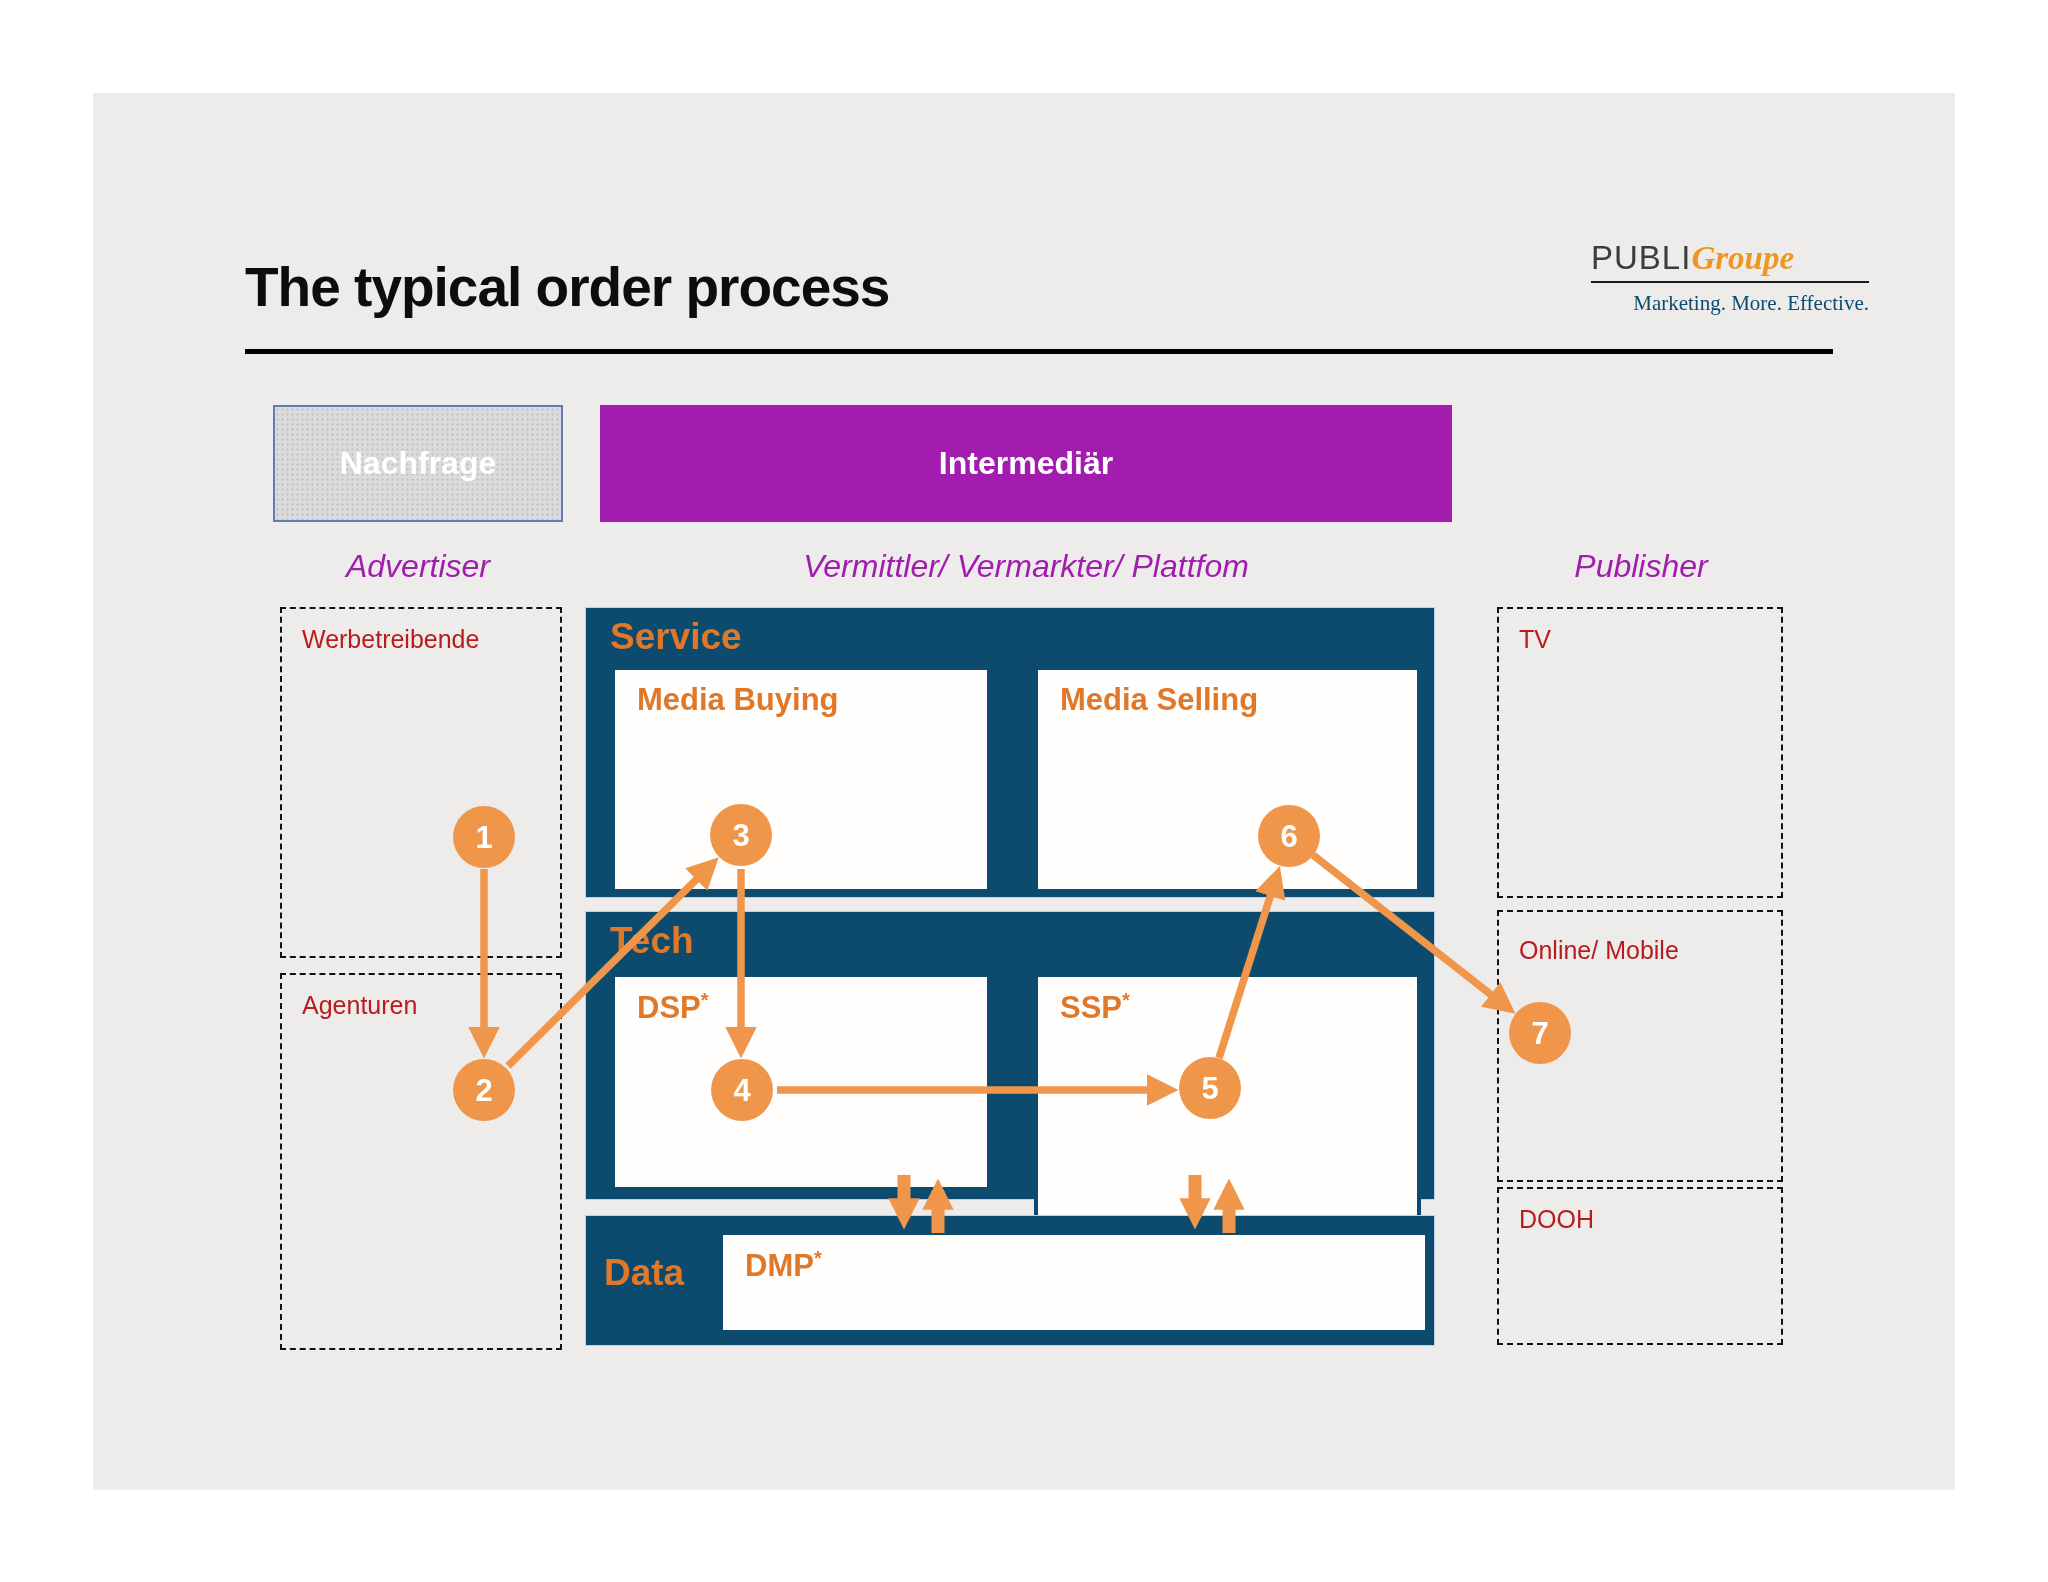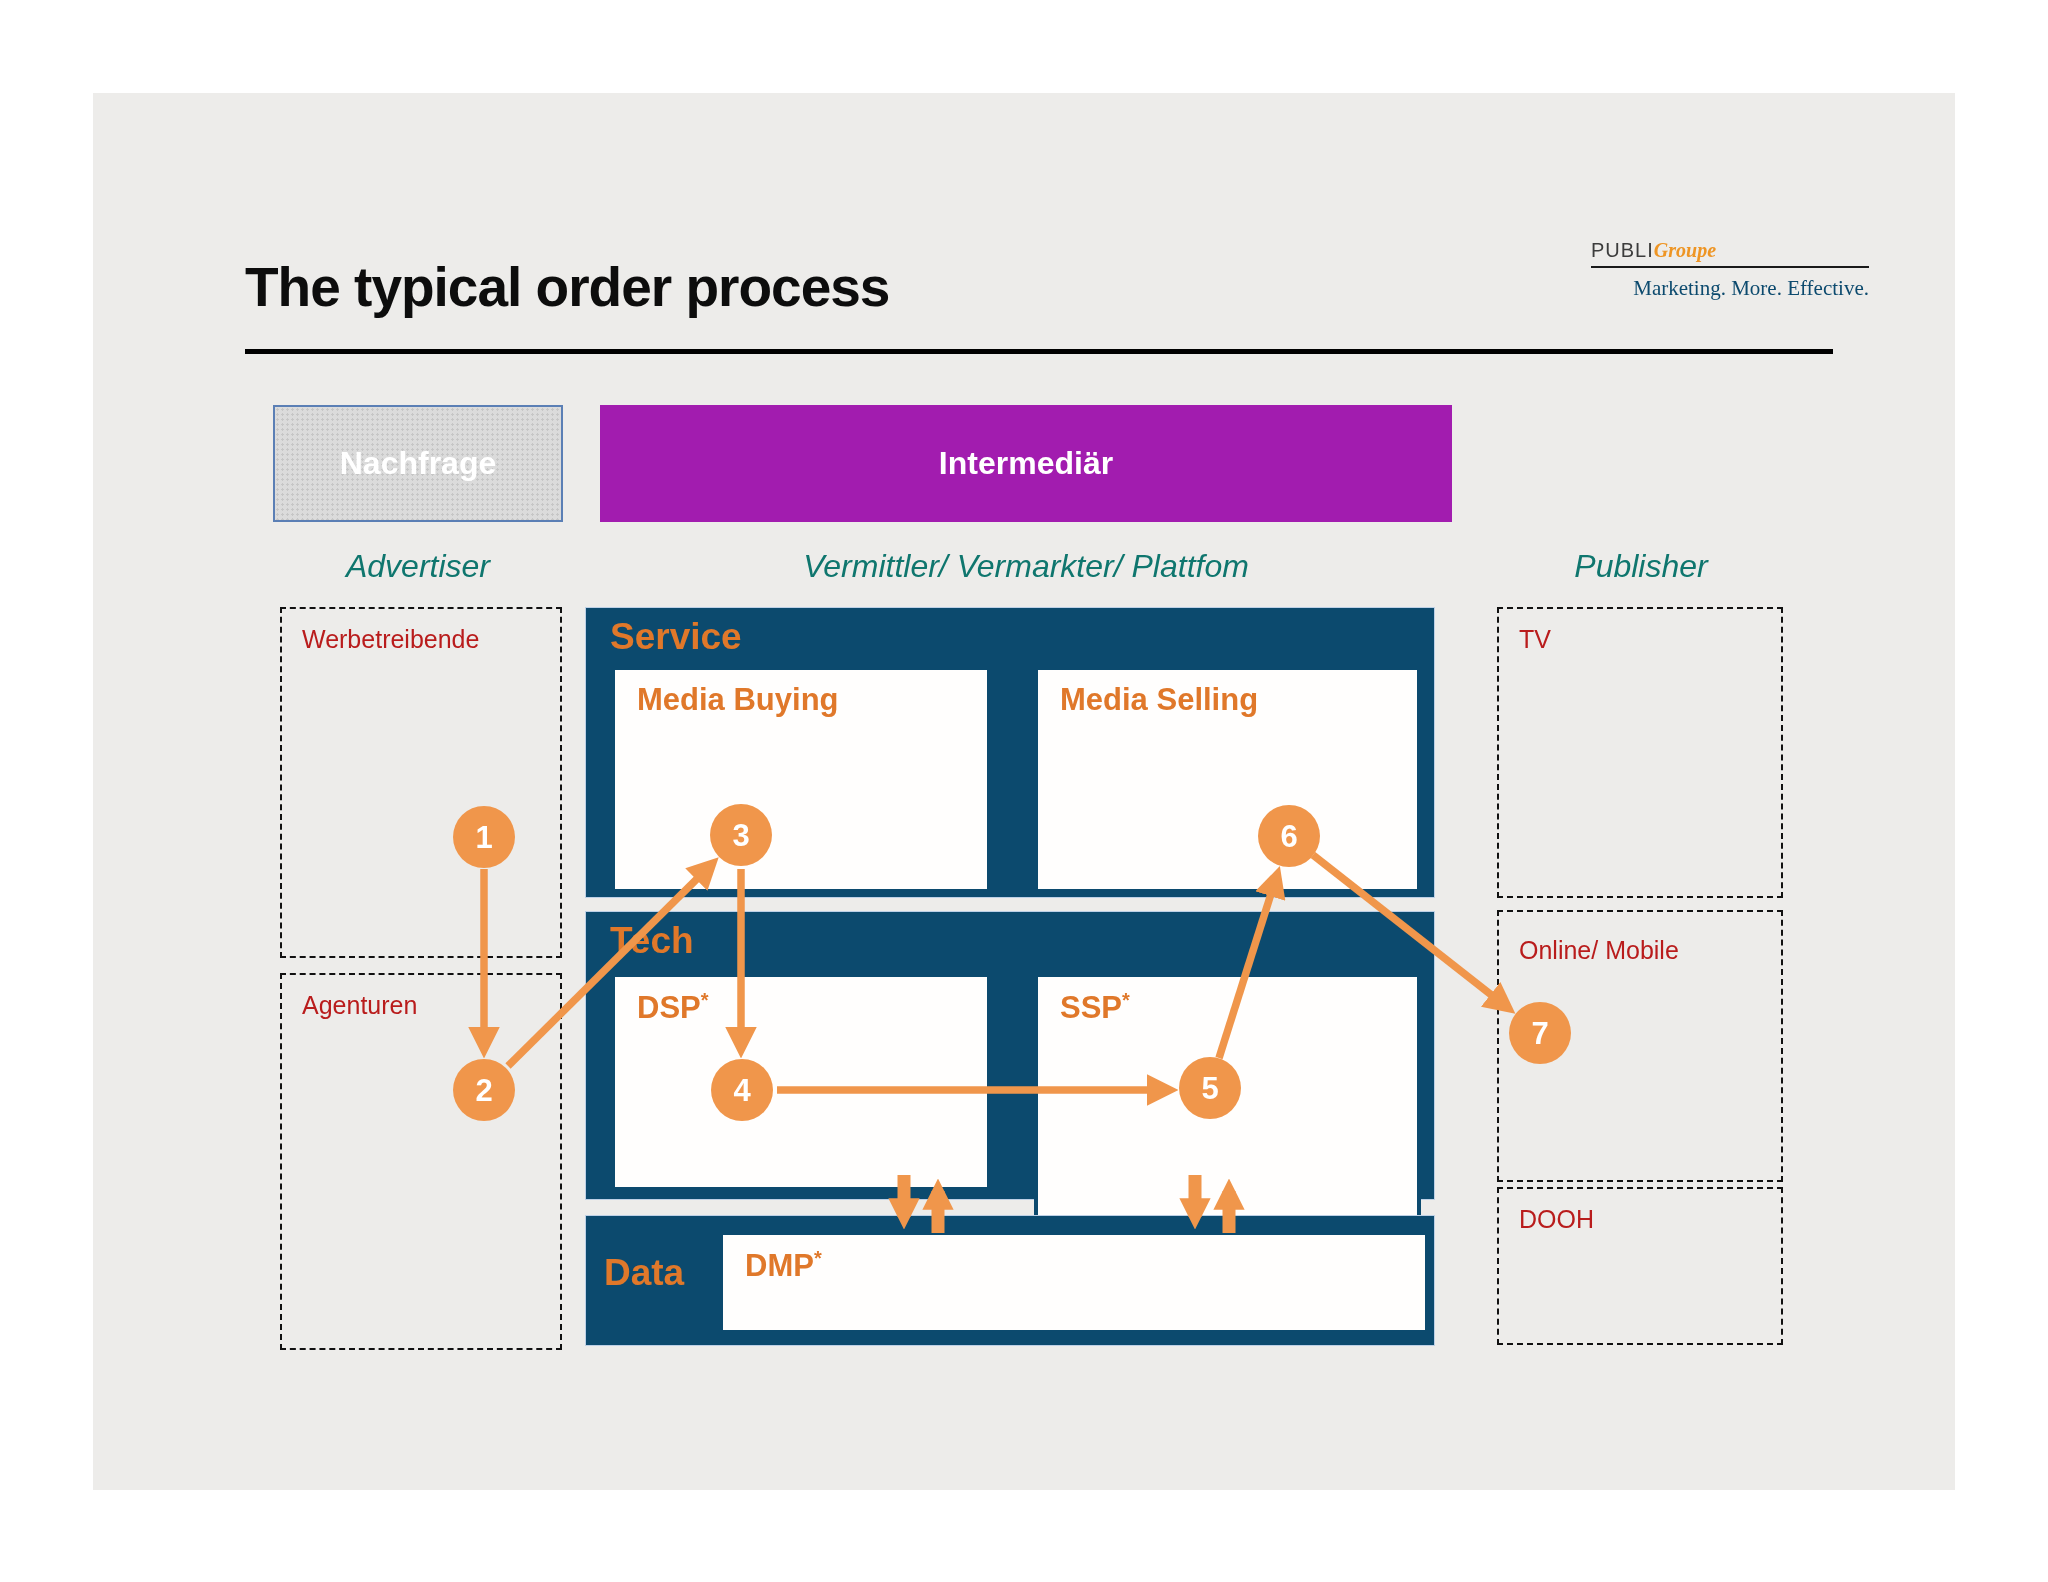"PUBLIGroupe" .logo-line1 { font-size: 20px -> 33px }
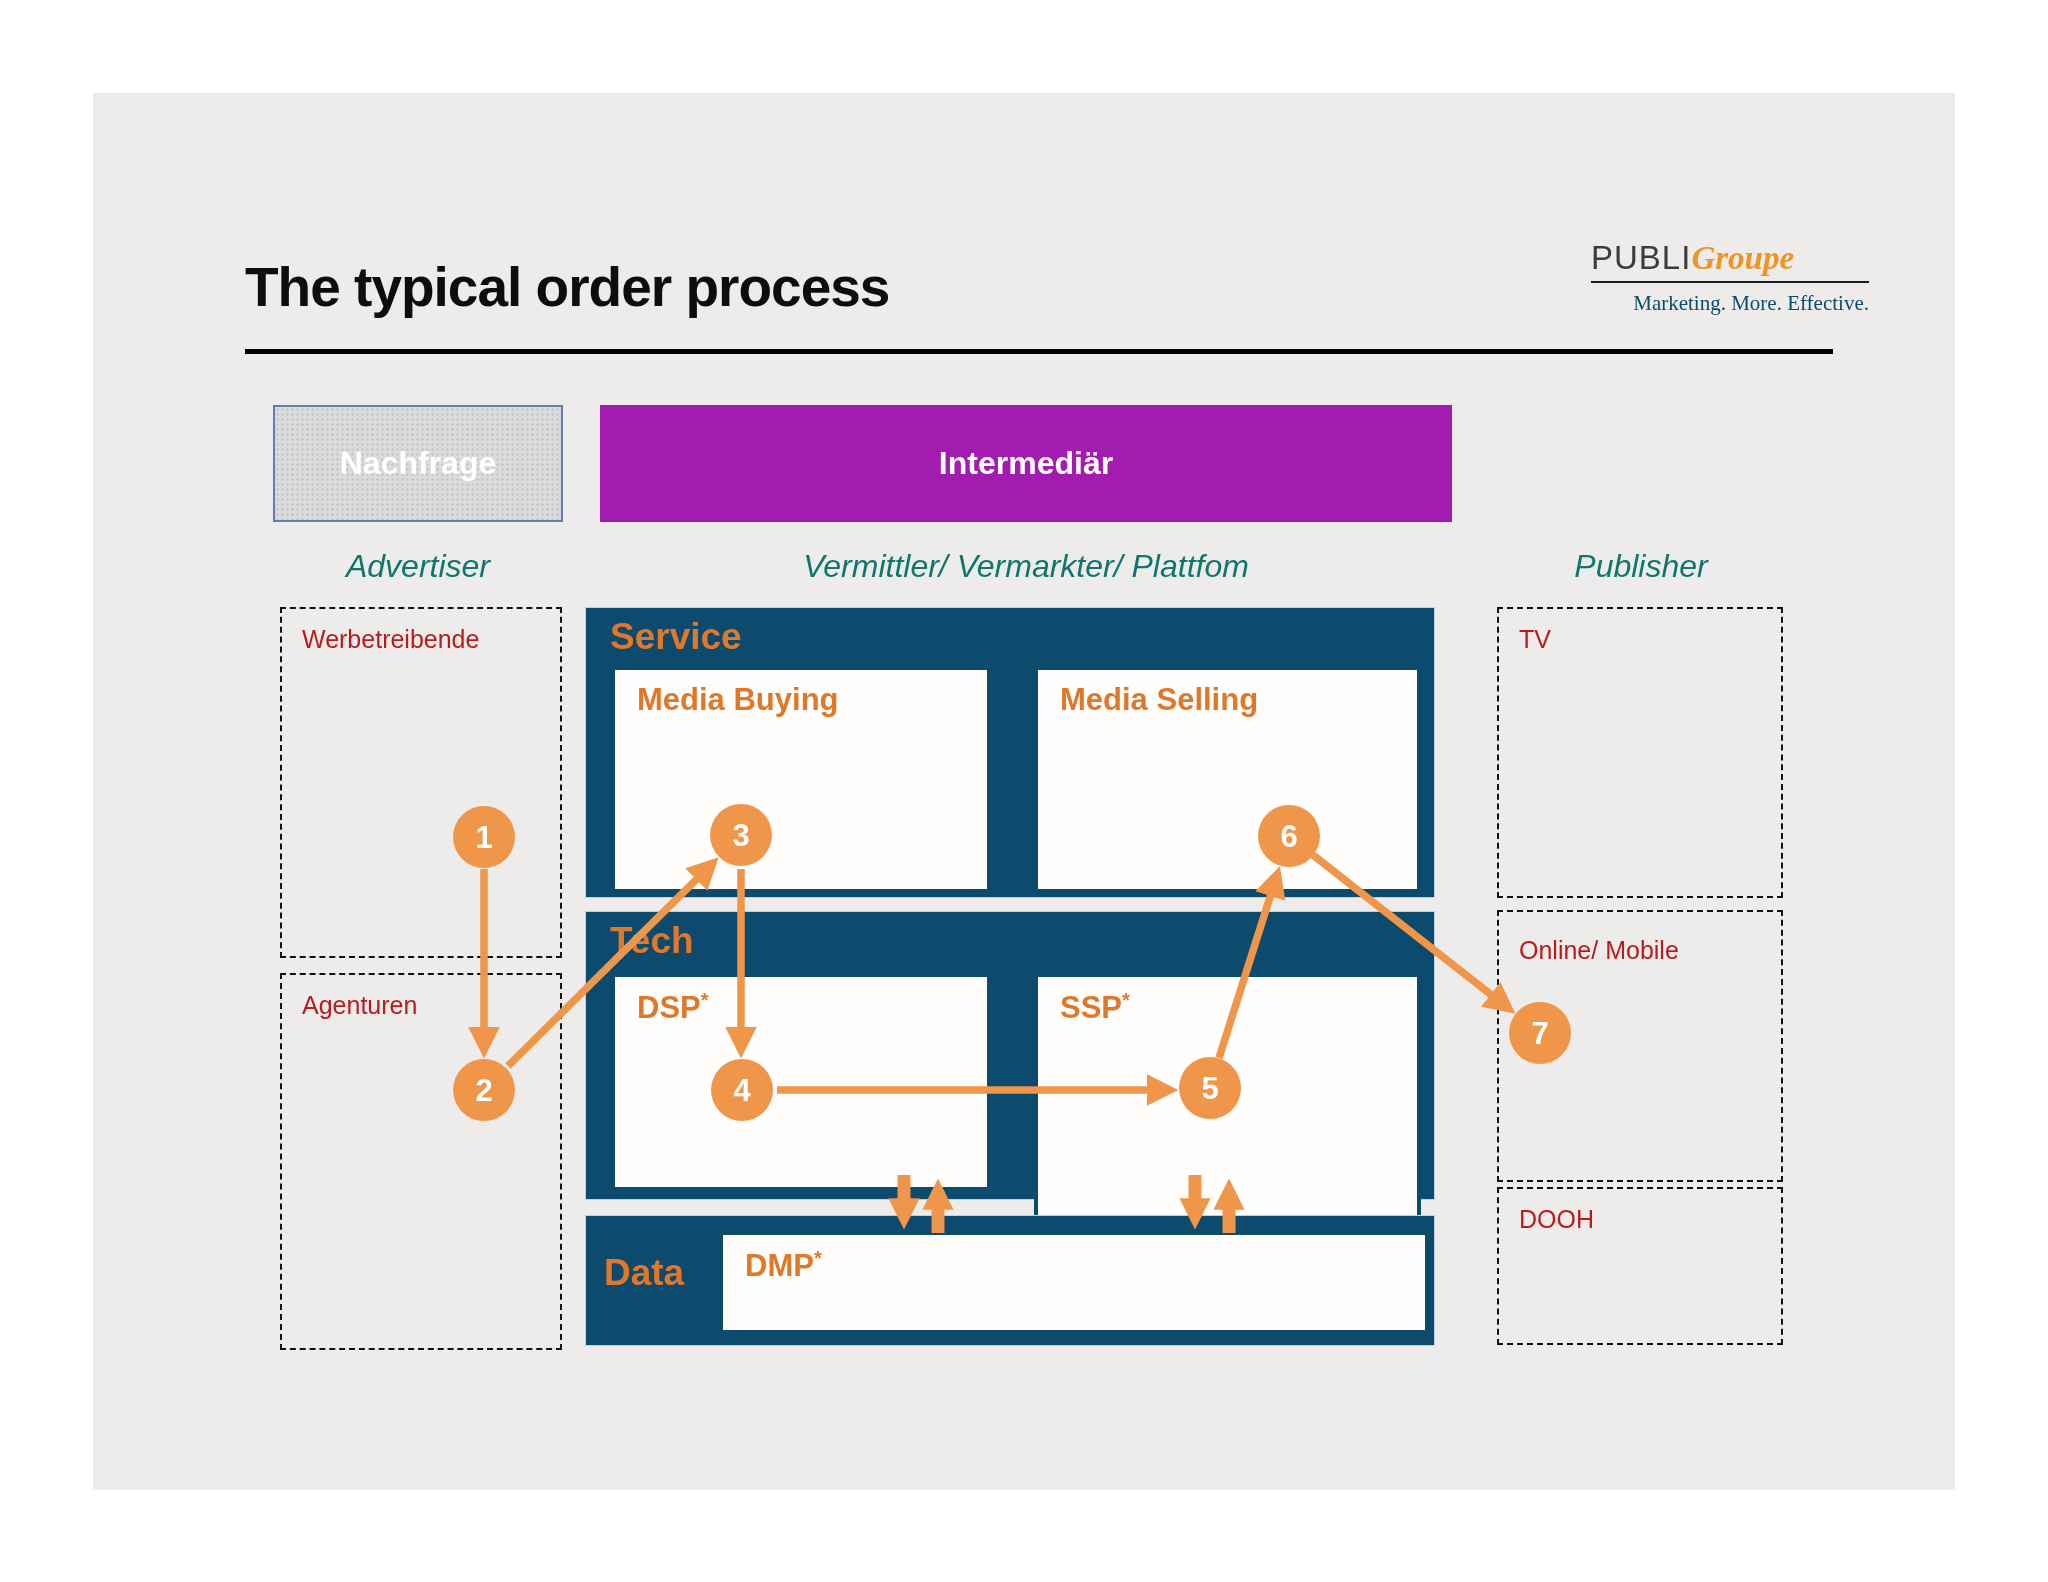"Advertiser" .role { color: #0f766e -> #a21caf }
